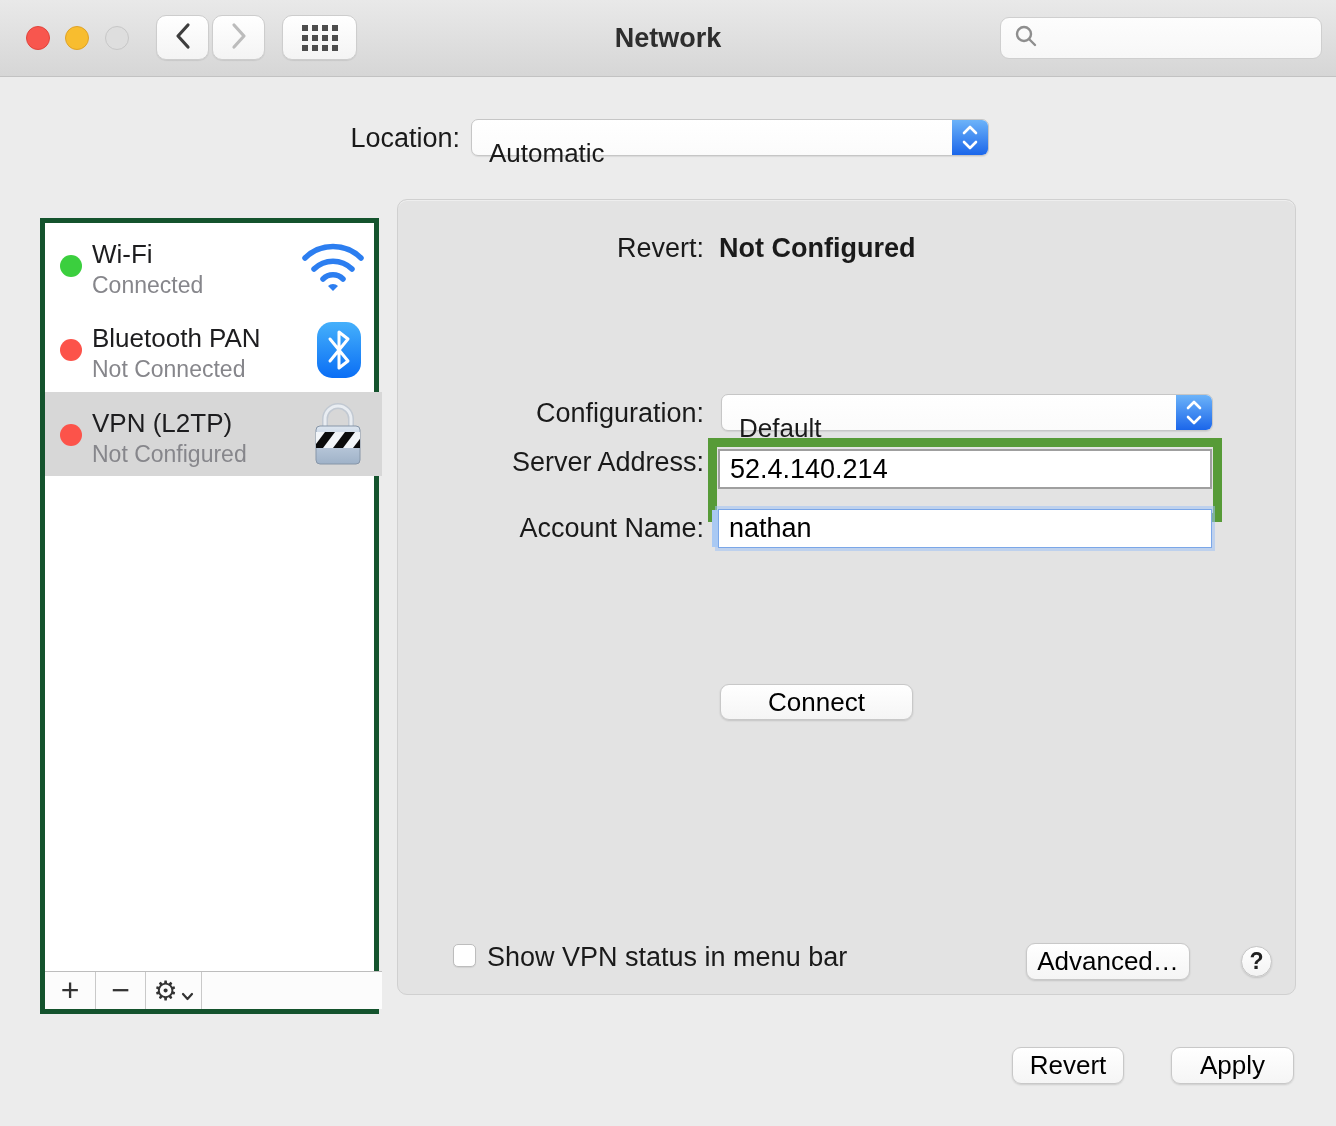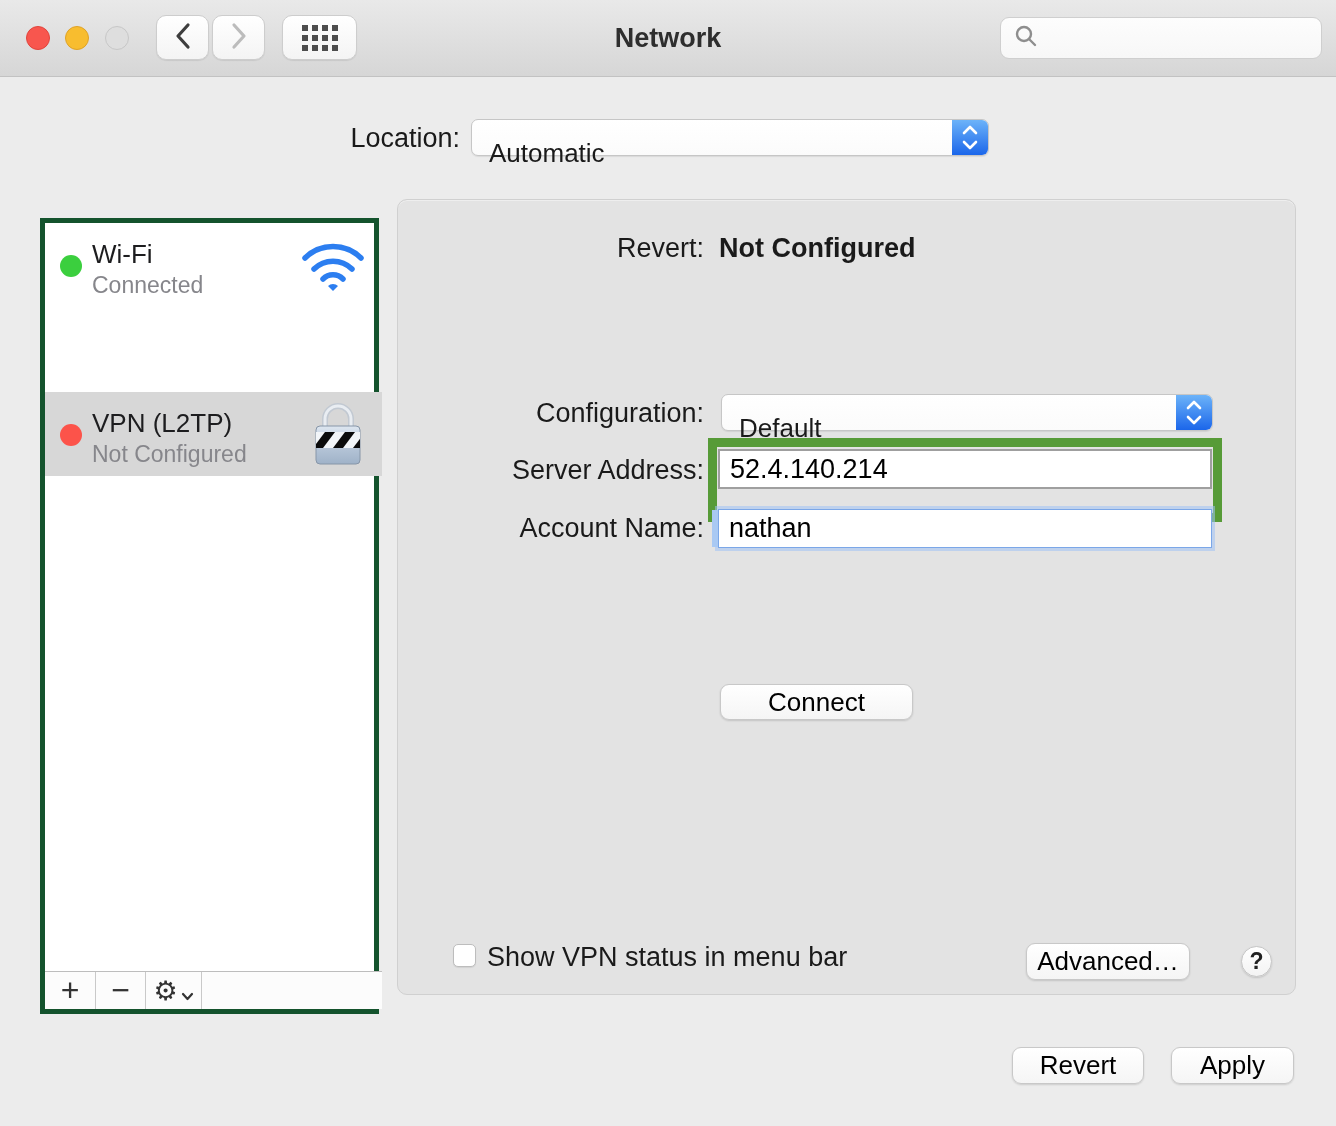"Bluetooth PAN" div.svc { html: none -> <div> <div></div> <div>Bluetooth PAN</div> <div>Not Connected</div> <span> <svg> <defs> <linearGradient> <stop></stop> <stop></stop> </linearGradient> </defs> <rect></rect> <path></path> </svg> </span> </div> }
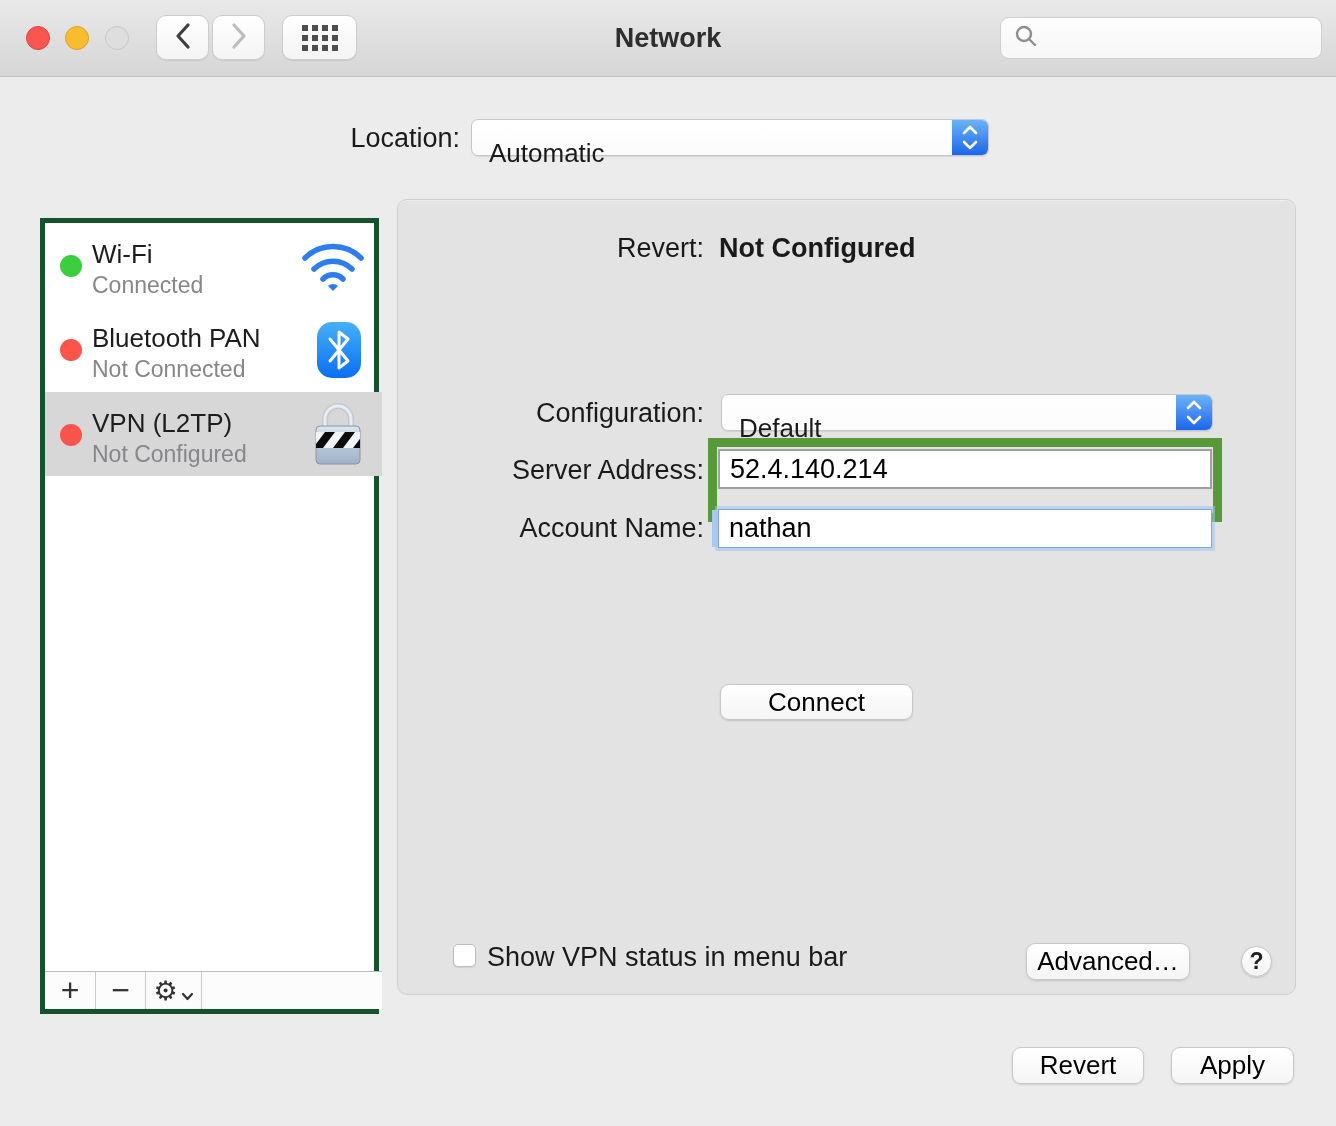"Server Address:" div.plabel { top: 255px -> 247px }
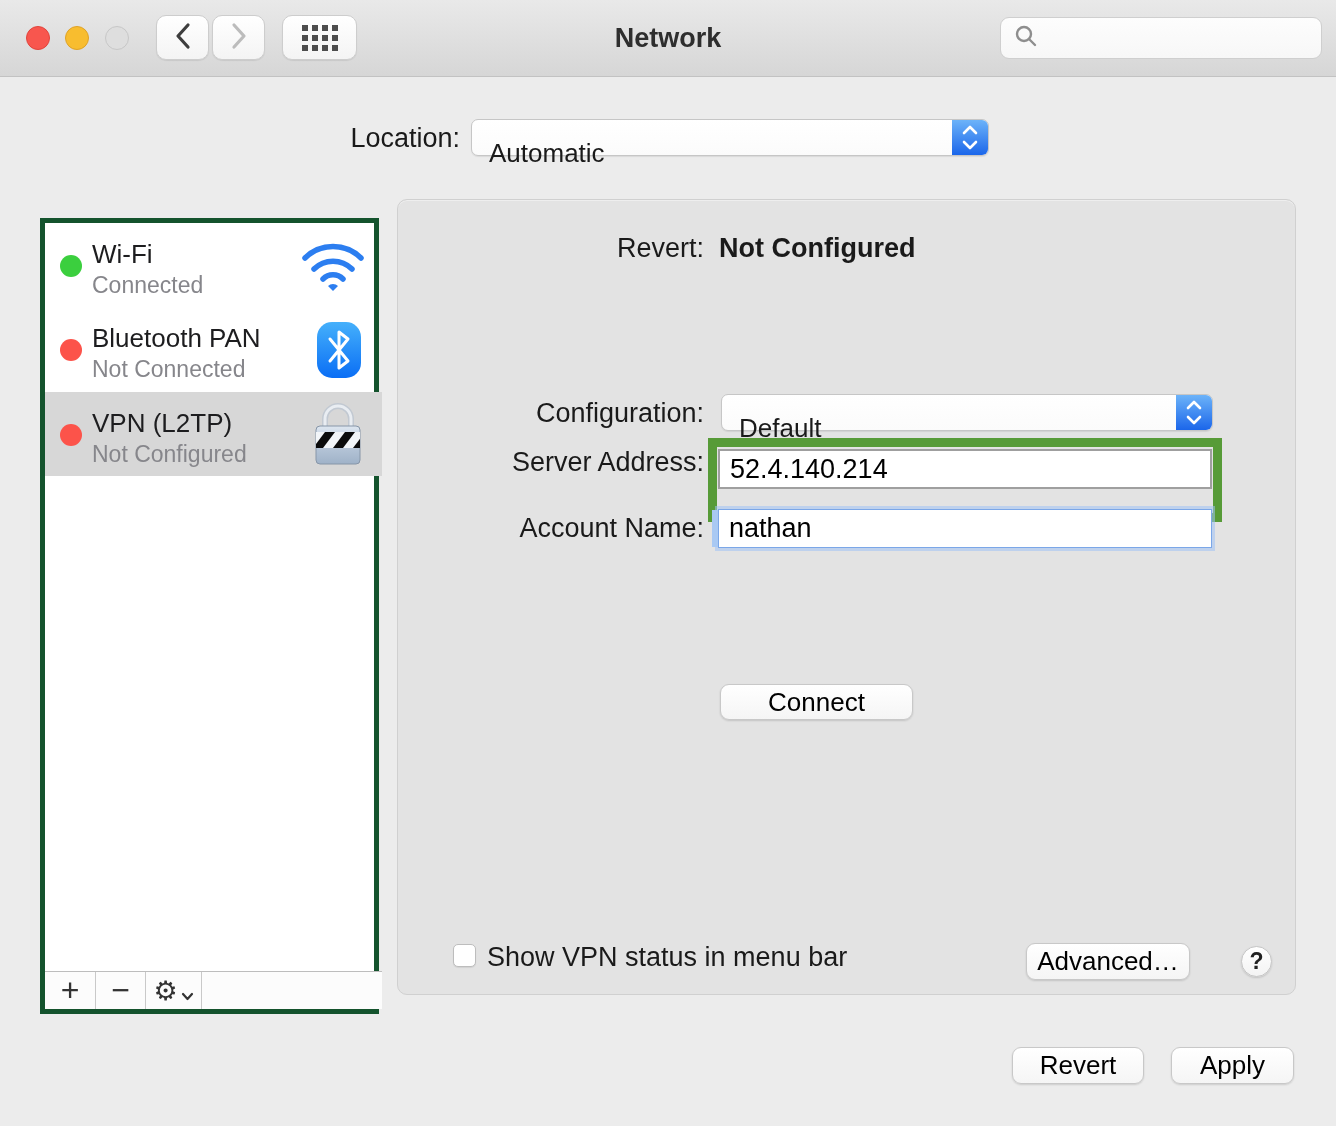"Revert" .btn-revert { width: 132px -> 112px }
